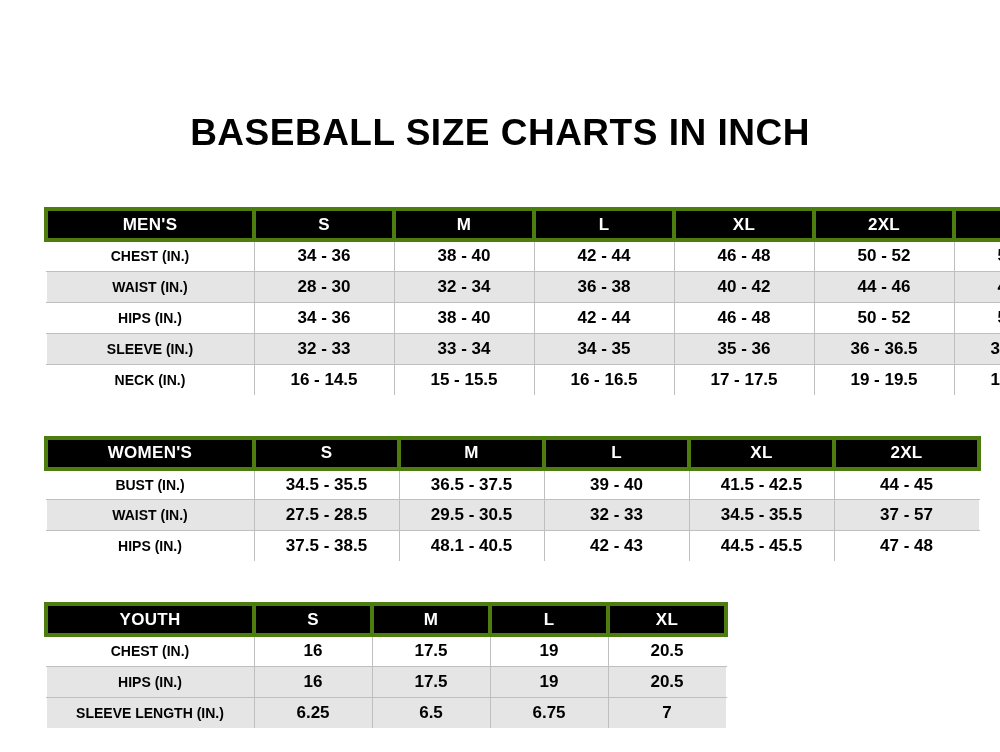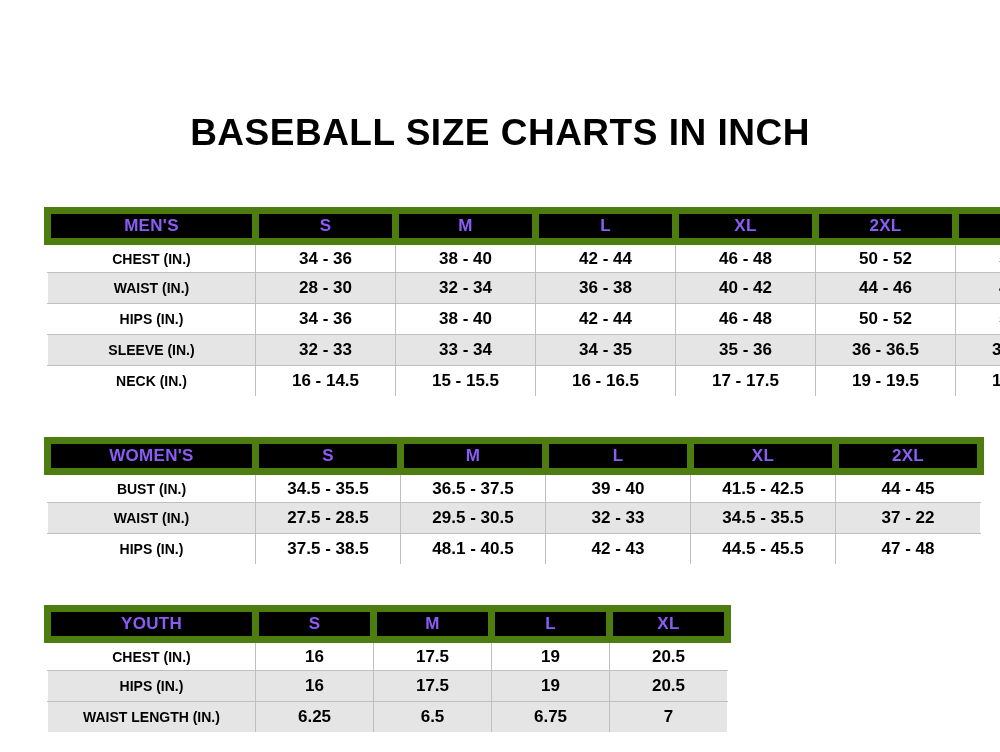"MEN'S" thead th { border: 7px solid #4d7c0f -> 4px solid #4d7c0f; color: #8b5cf6 -> #ffffff }
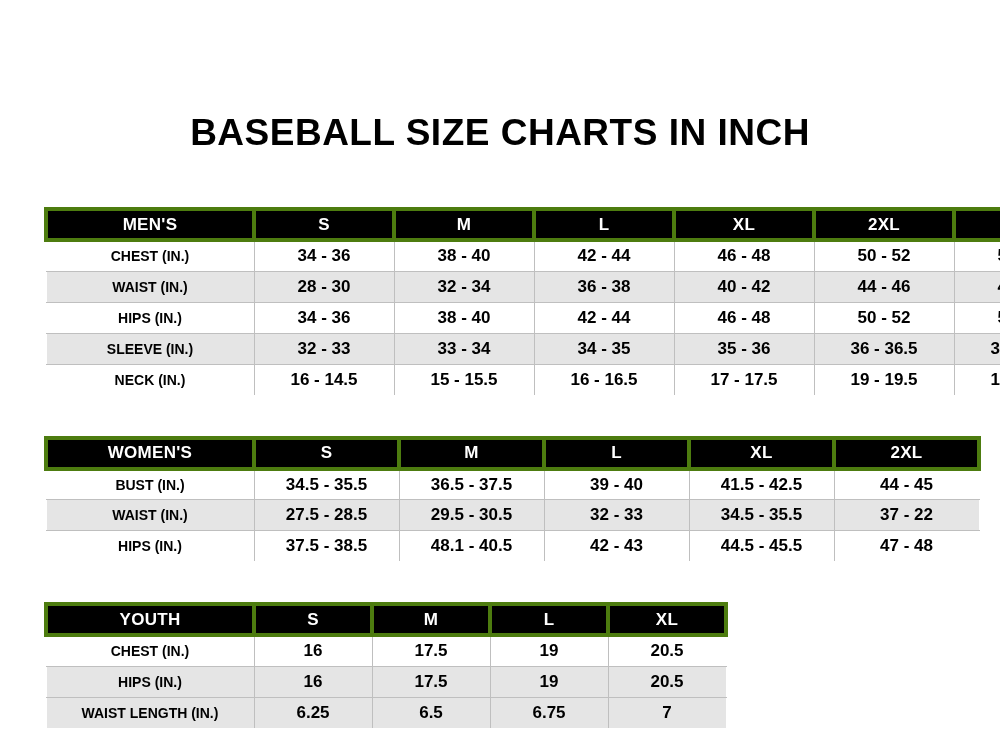"37 - 22" td.lastcol { text: 22 -> 57 }
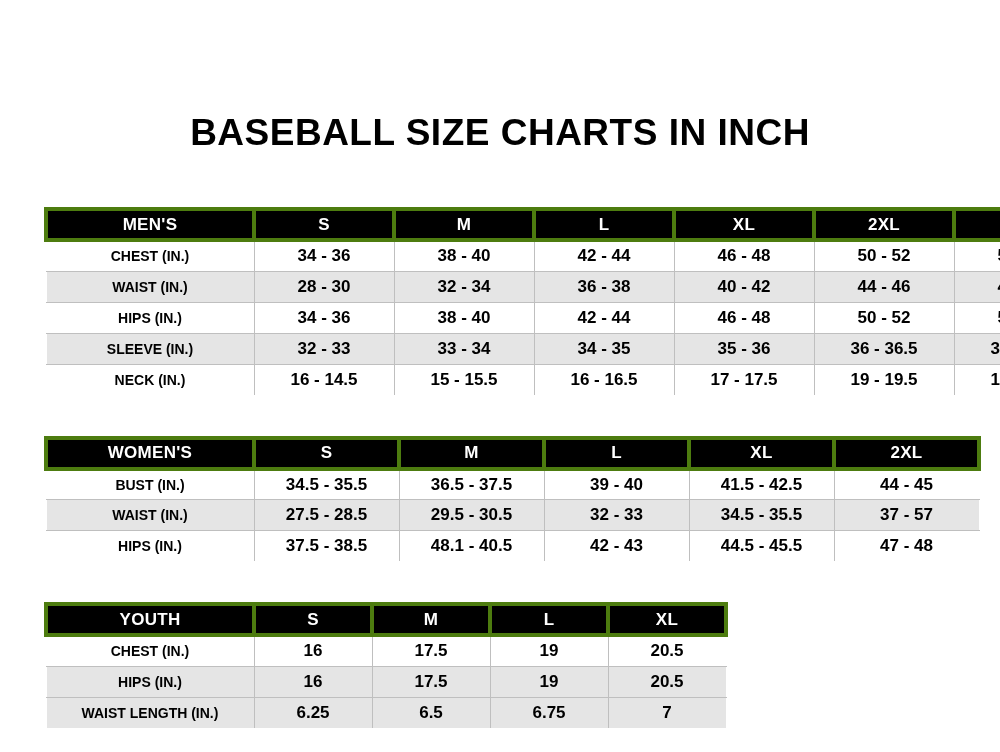"WAIST LENGTH (IN.)" td.rowlabel { text: WAIST -> SLEEVE }
